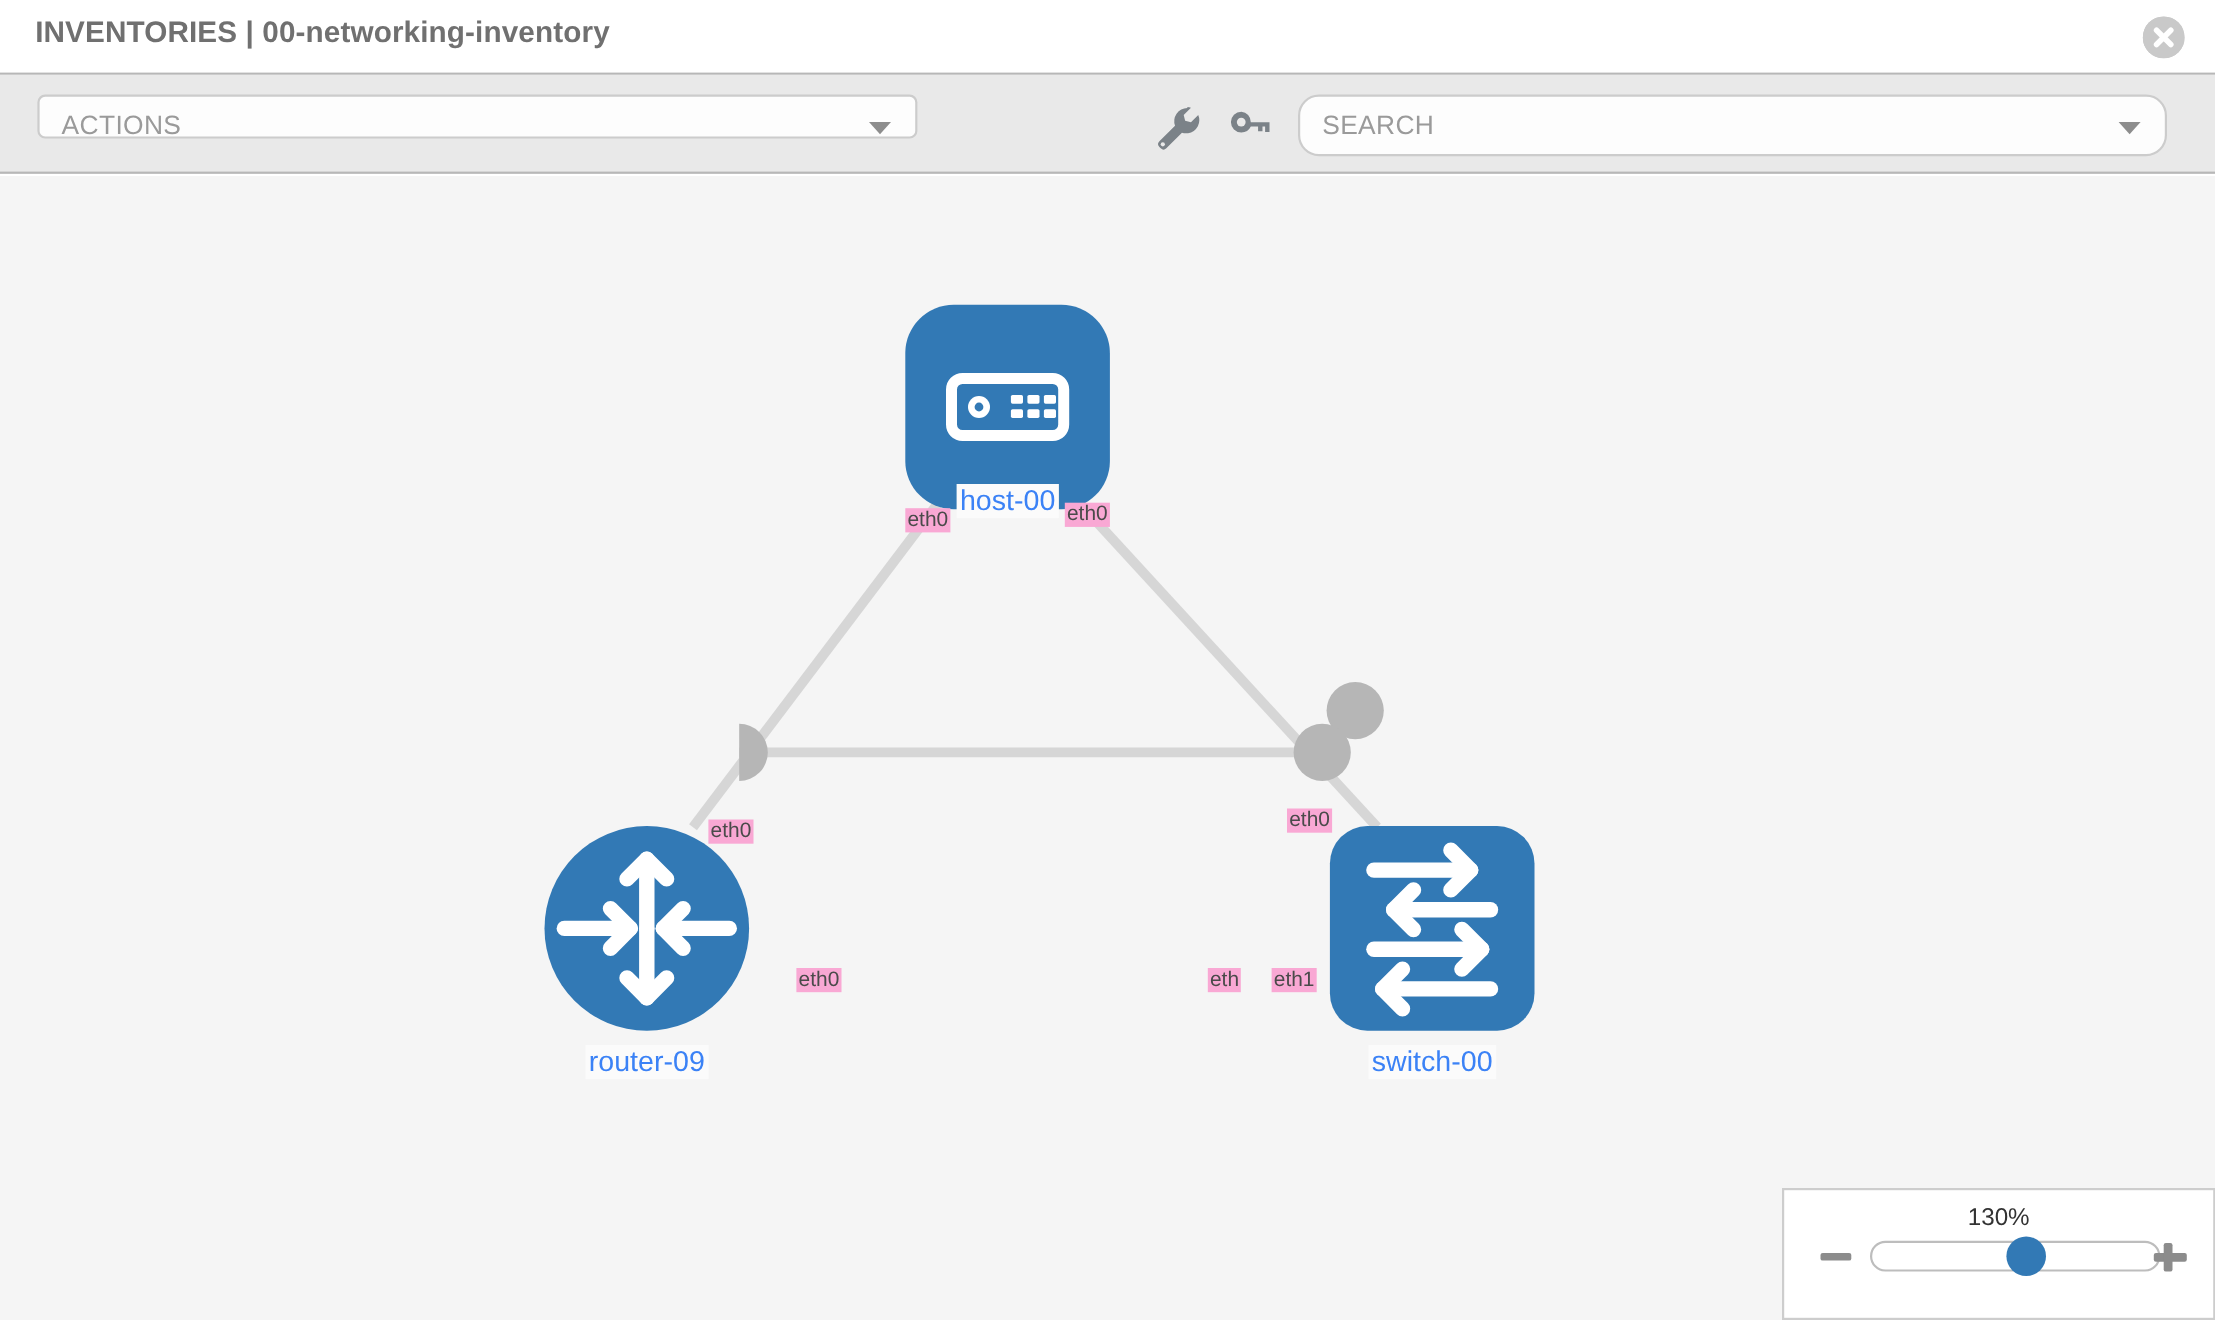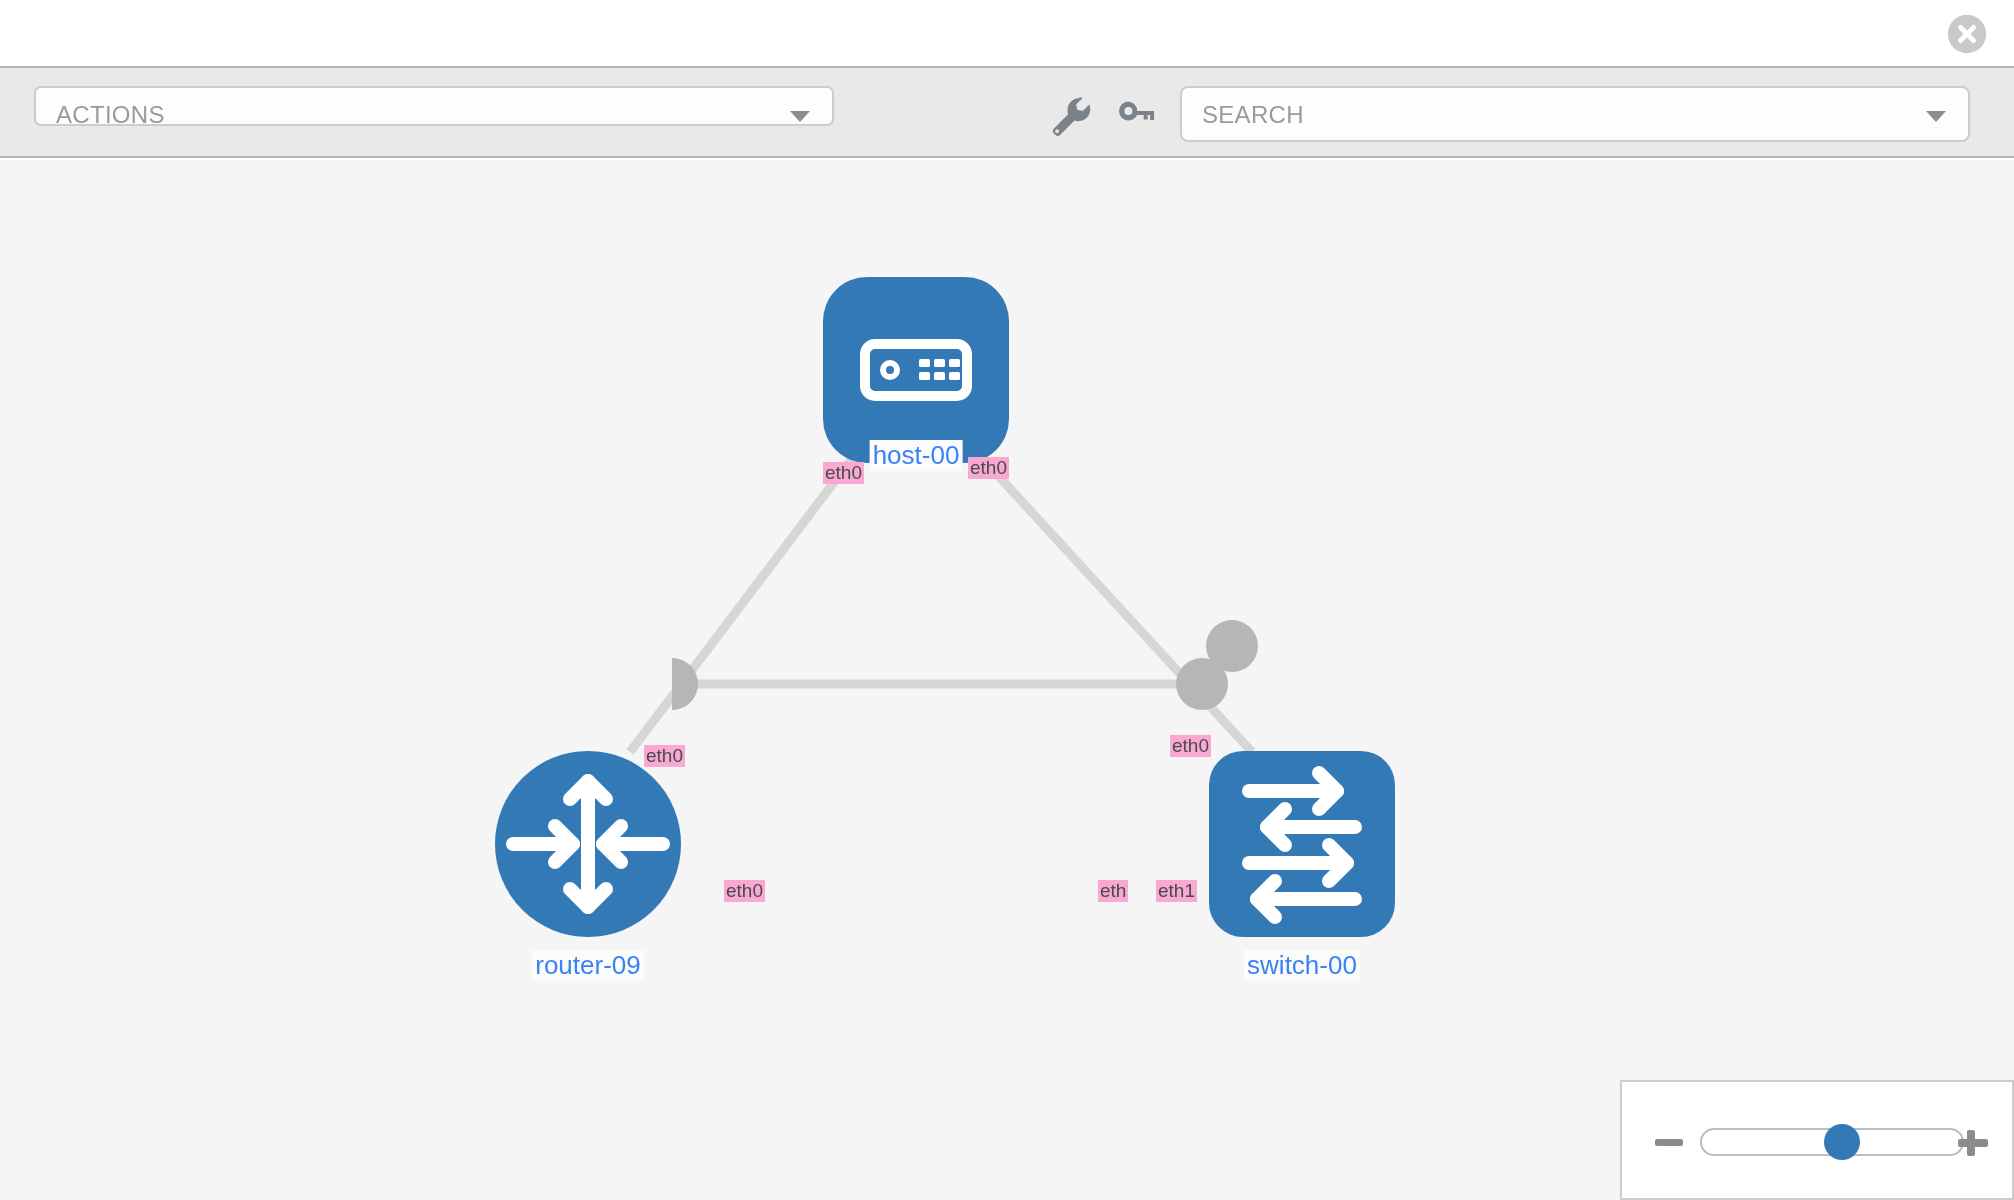"INVENTORIES | 00-networking-inventory" div.header-title { html: none -> <div>INVENTORIES | 00-networking-inventory</div> }
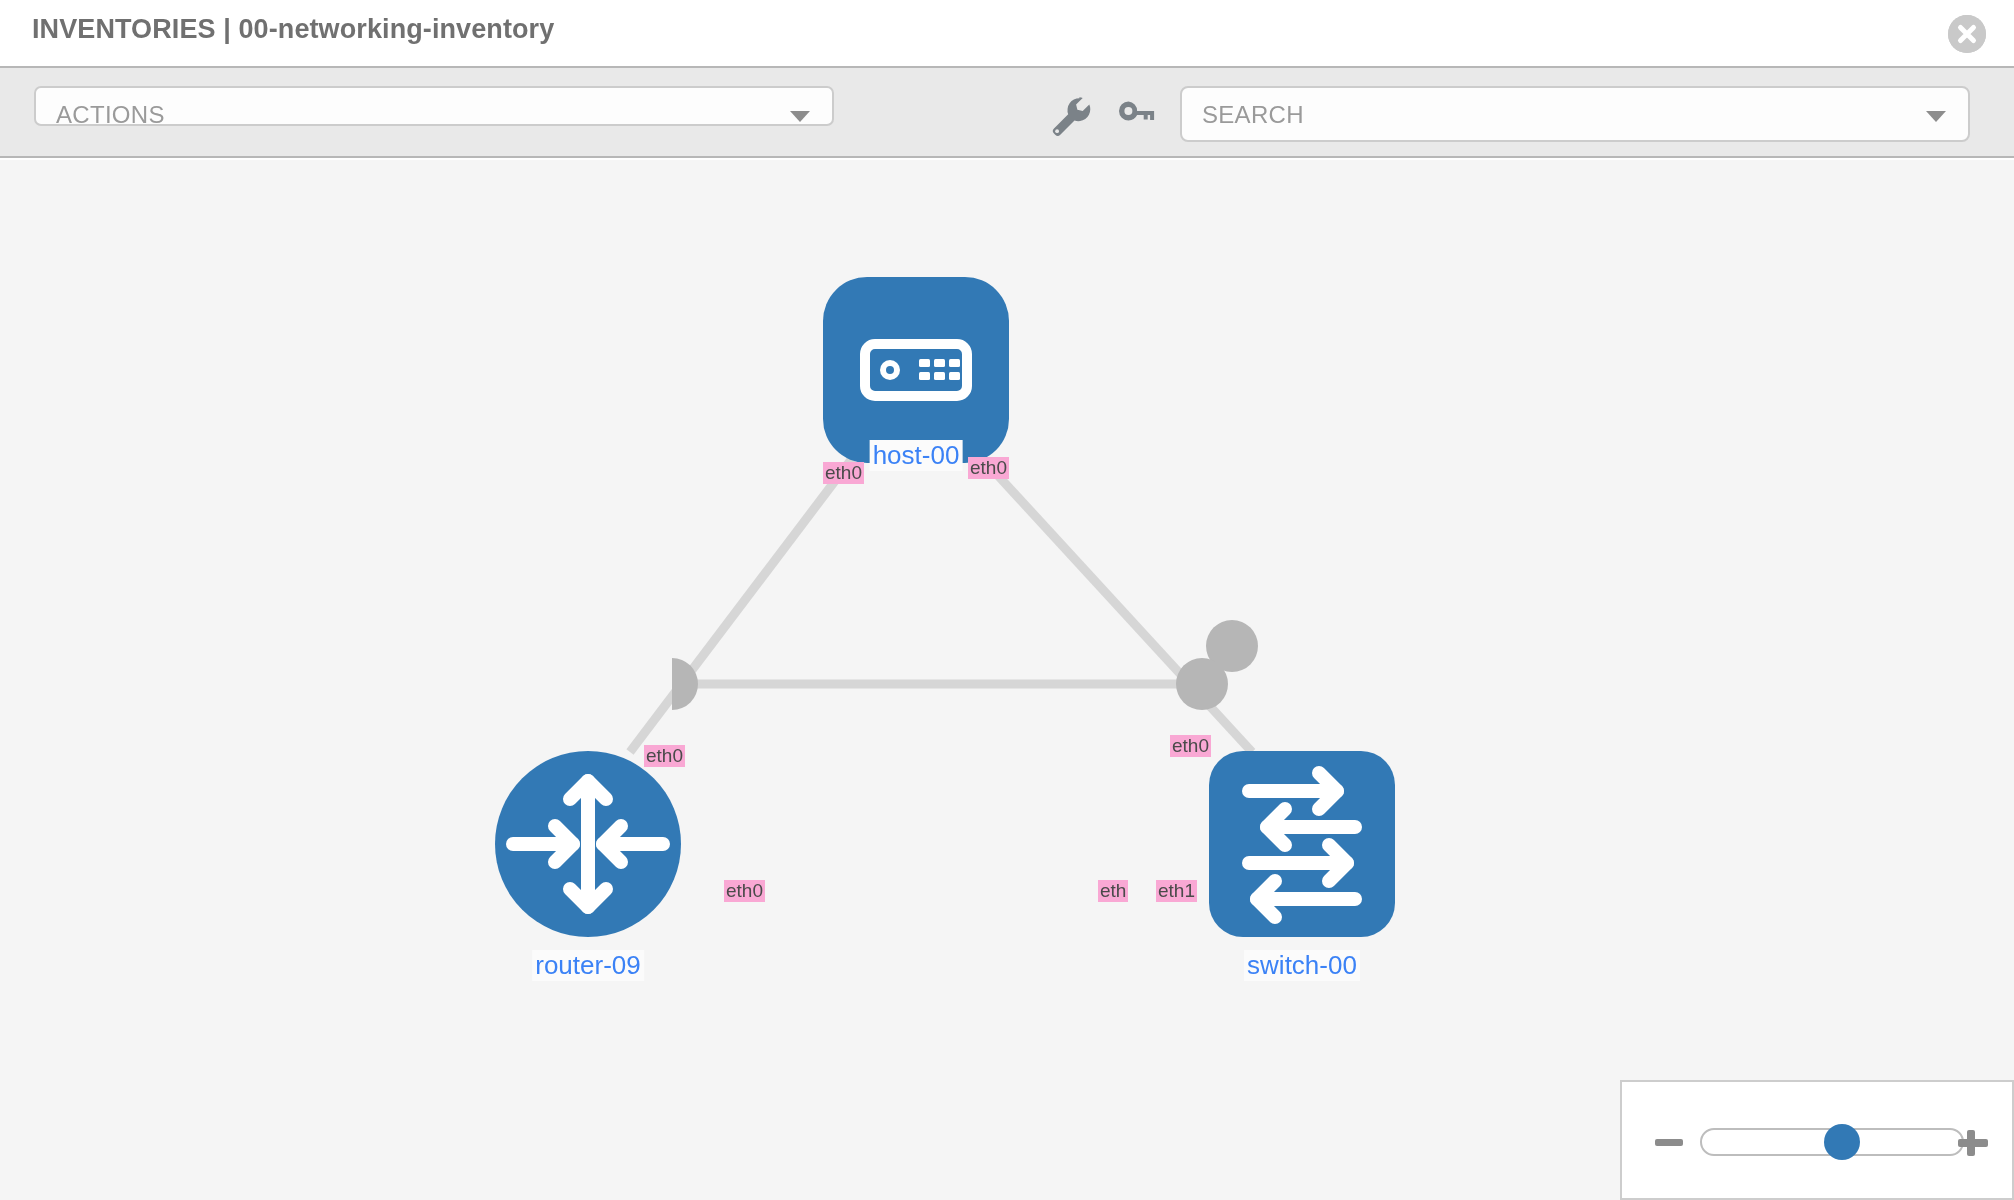"SEARCH" .search-select { border-radius: 8px -> 19px }
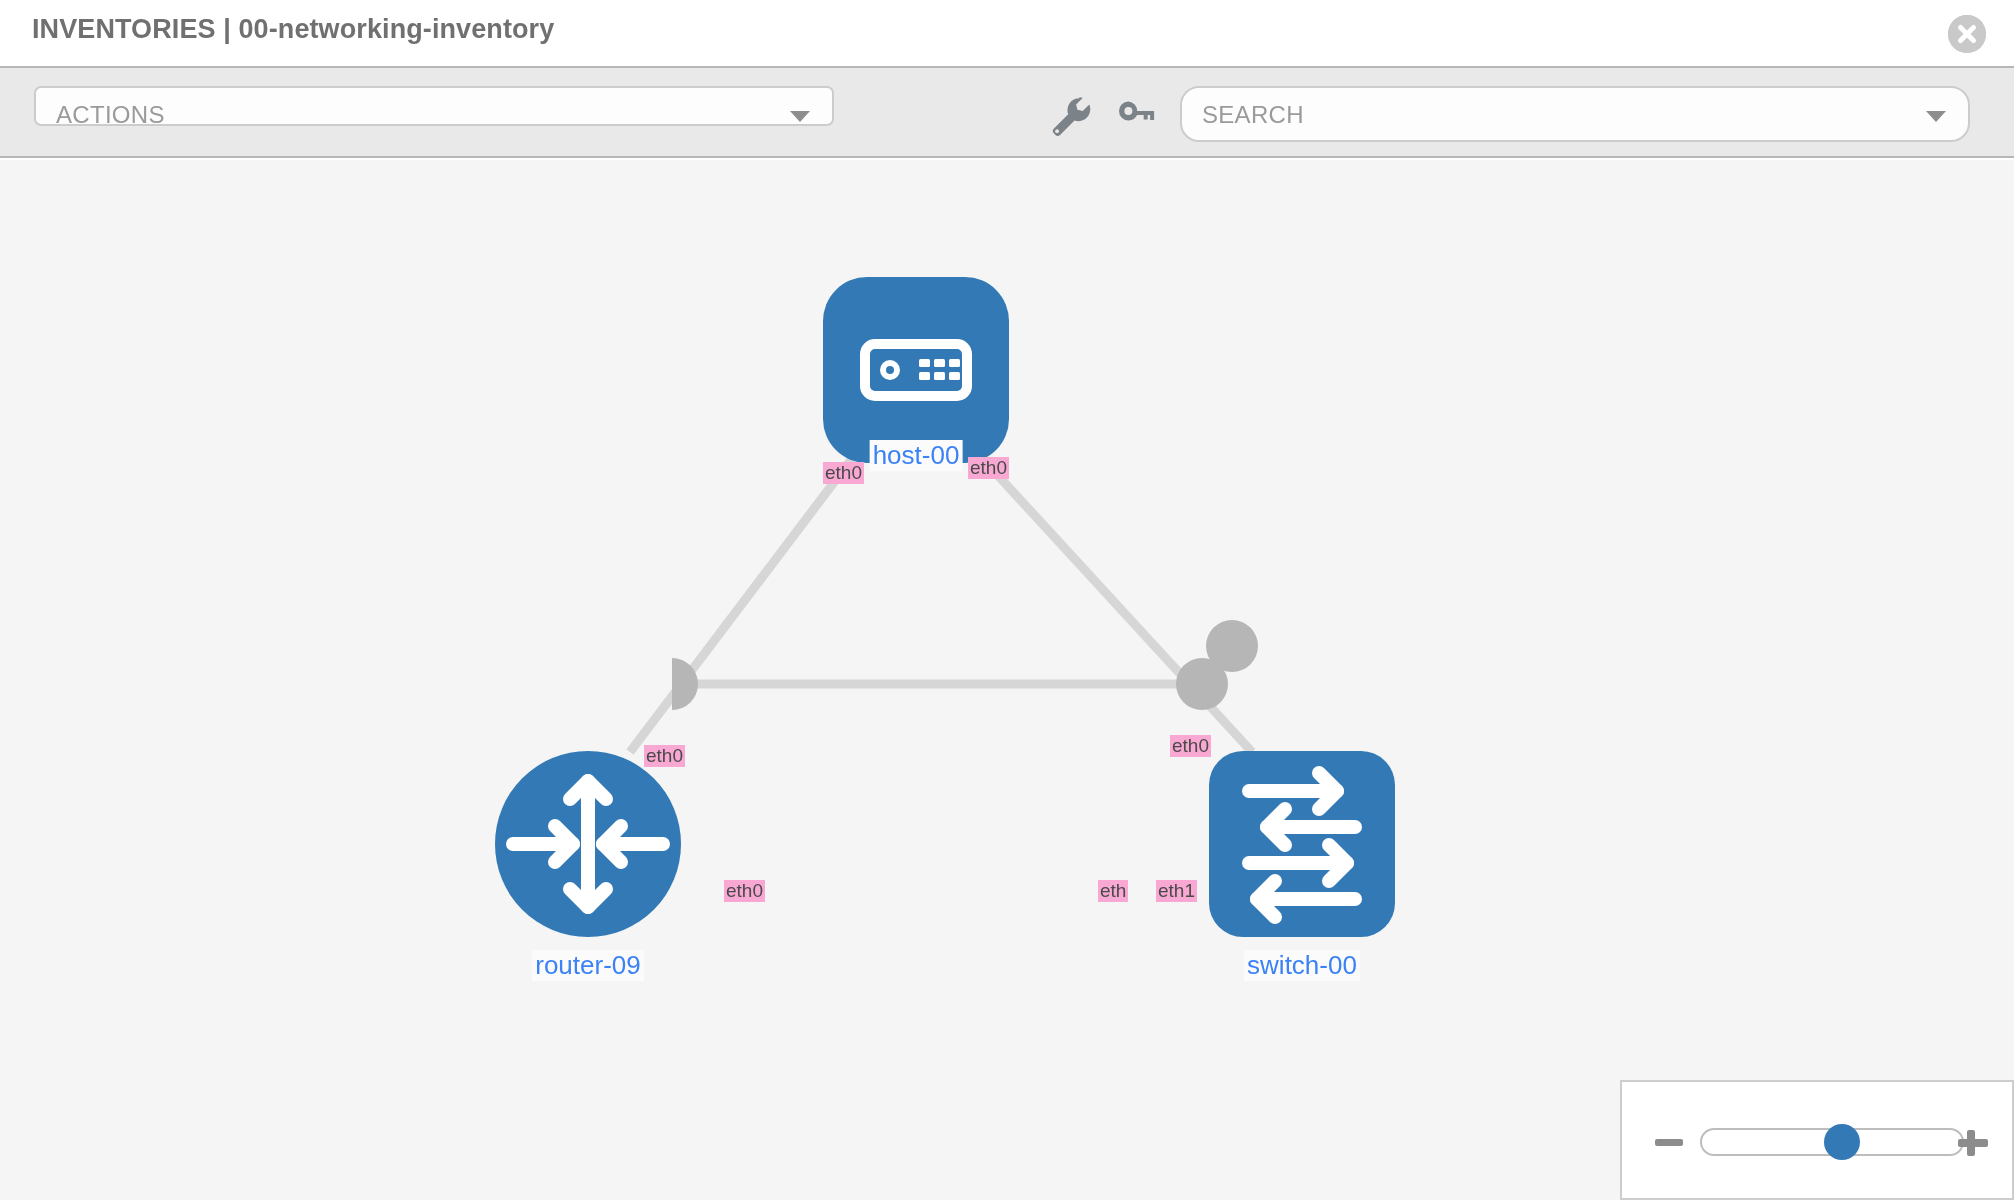"130%" div.zoom-pct { html: none -> <div>130%</div> }
